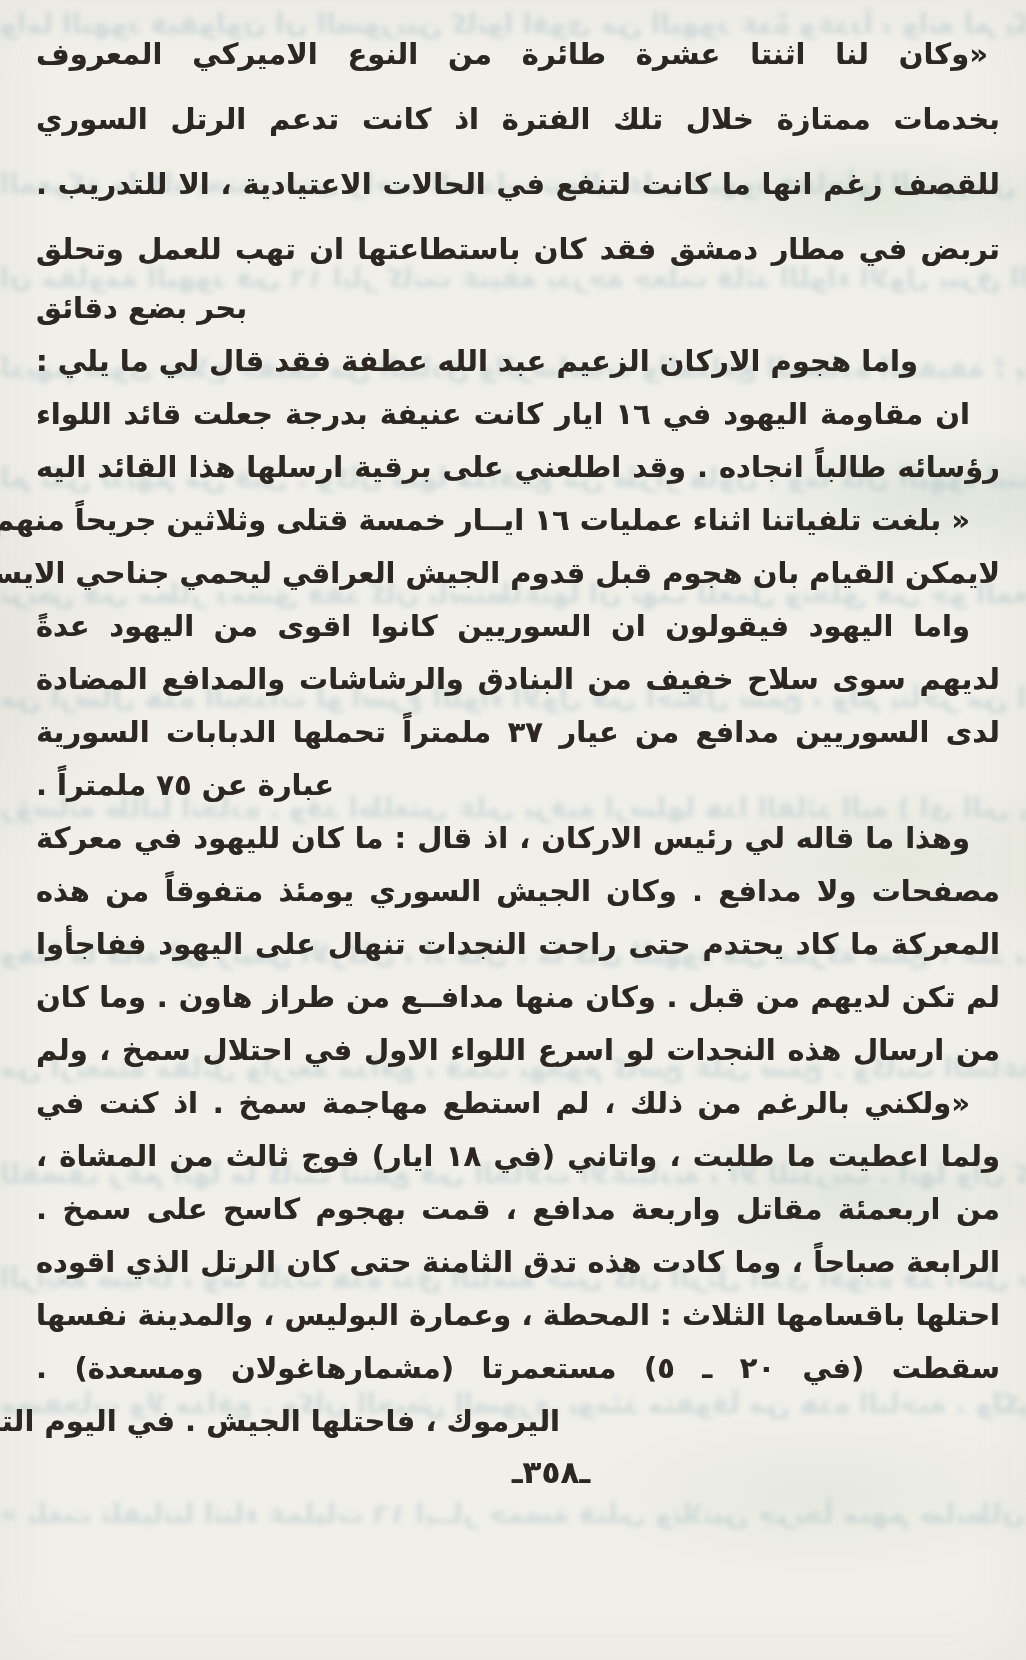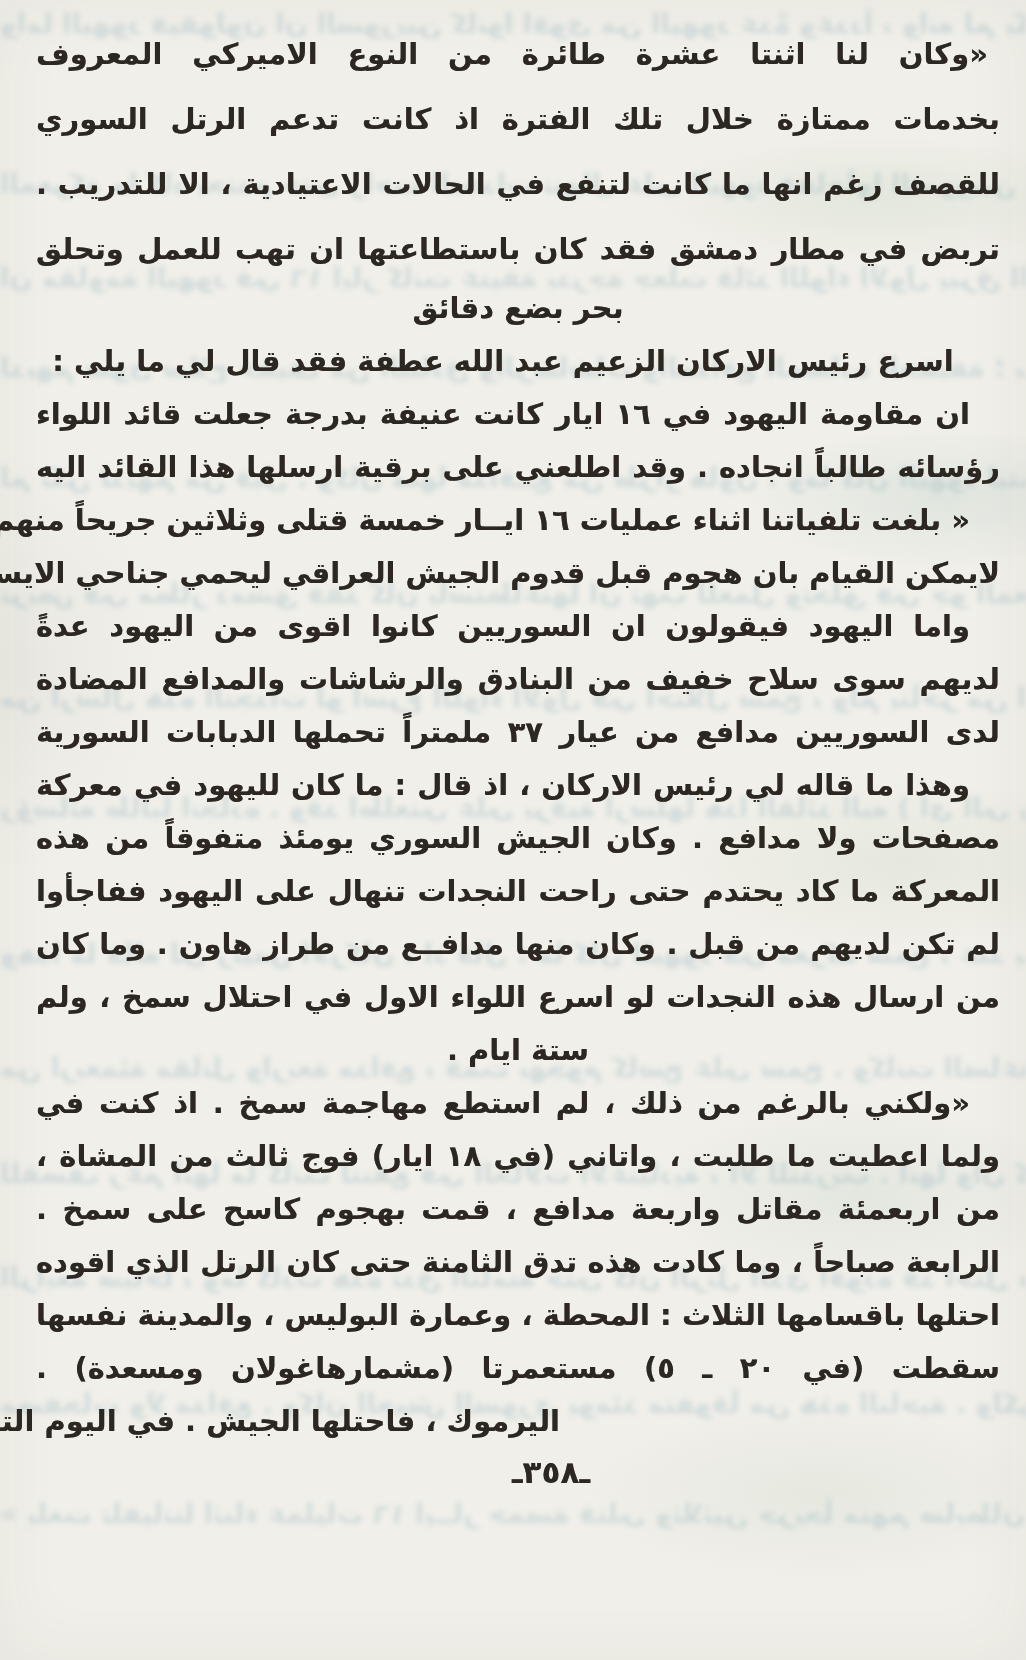"بحر بضع دقائق" .ln { text-align: center -> left }
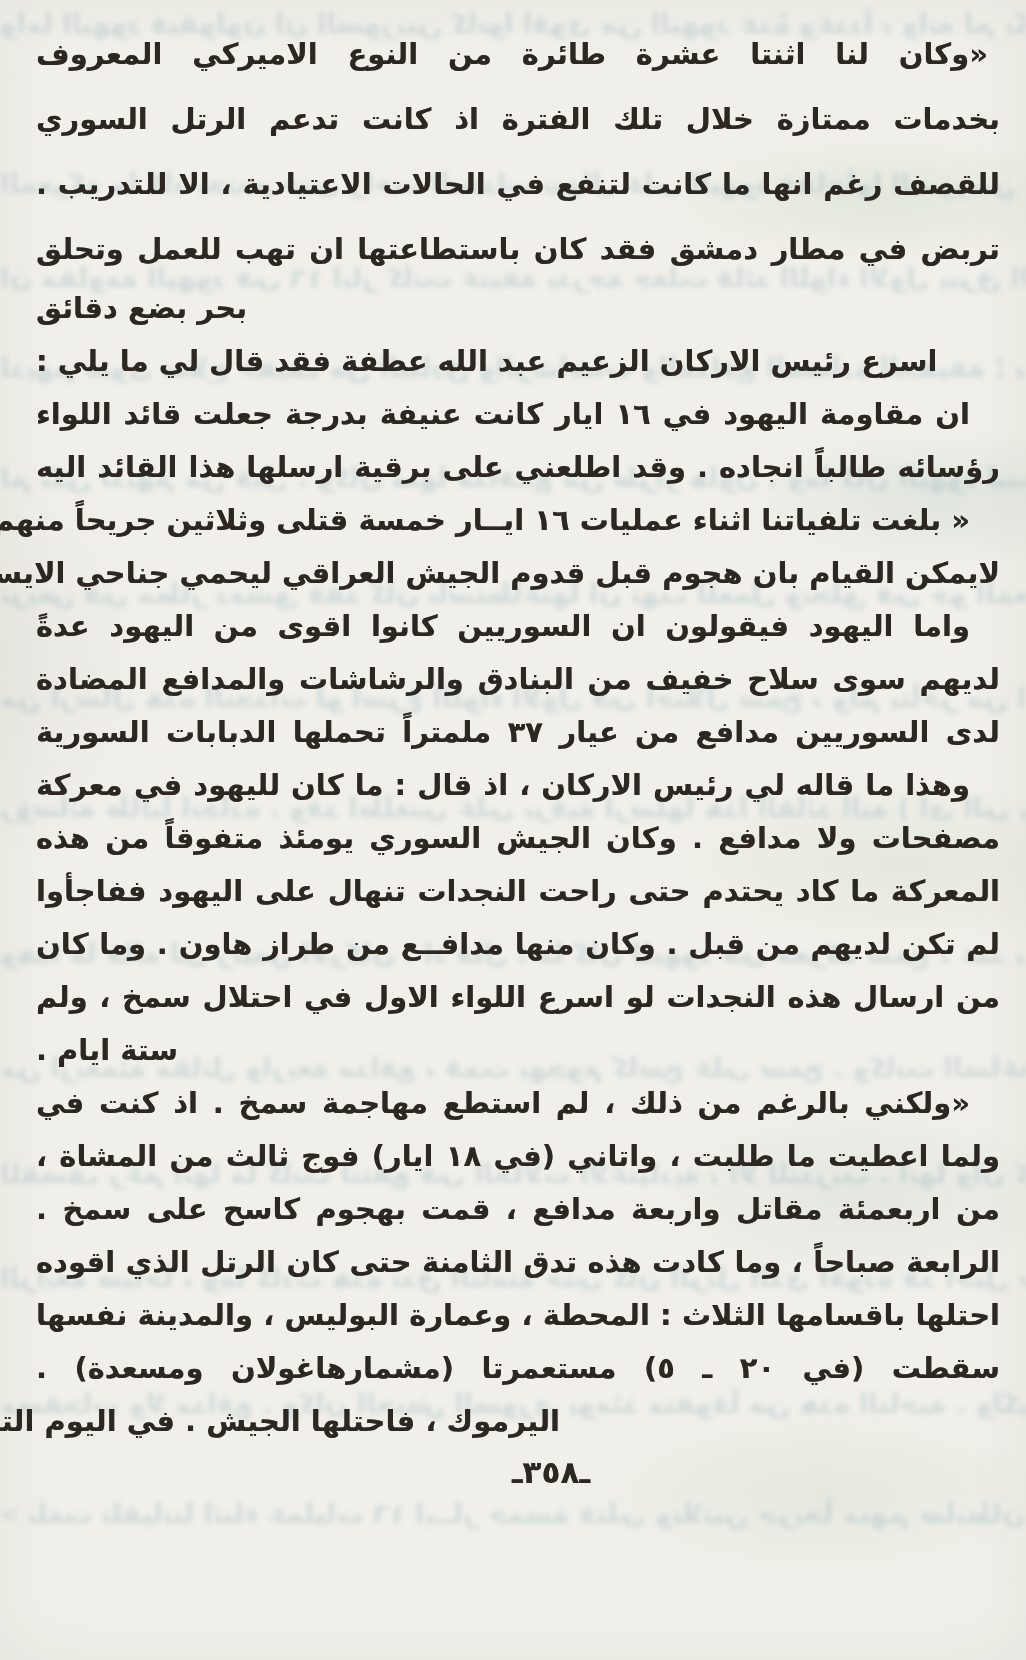"اسرع رئيس الاركان الزعيم عبد" div.ln { text: اسرع رئيس -> واما هجوم }
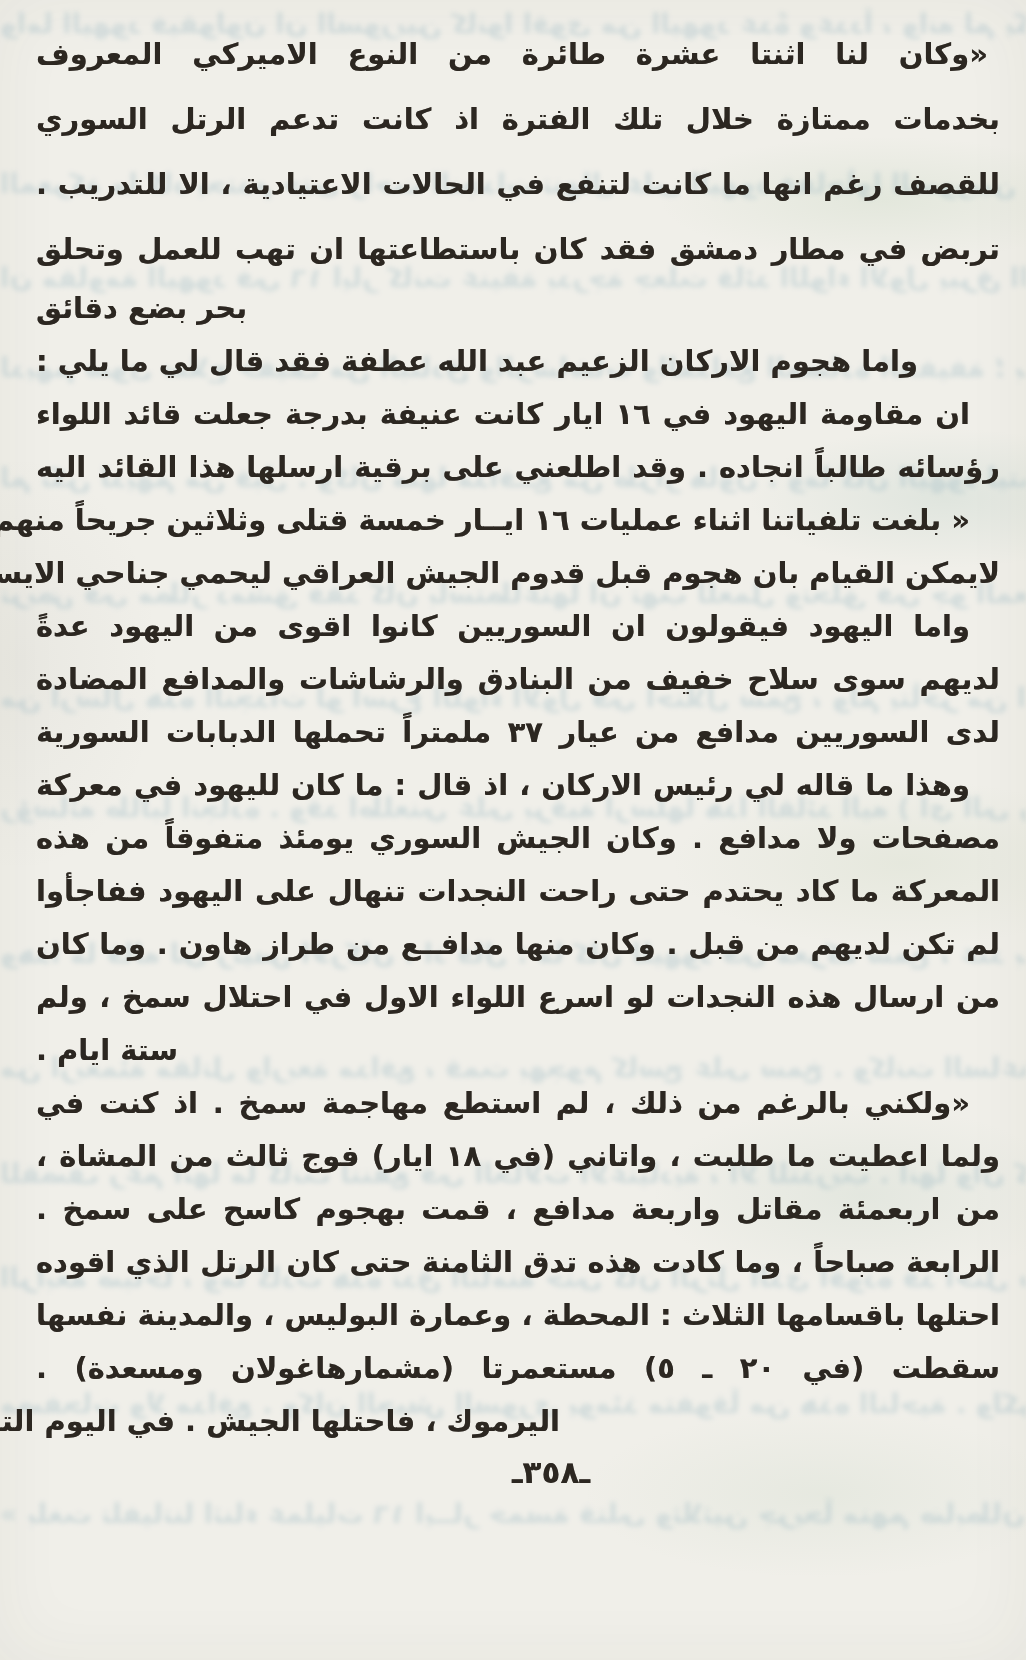"عبارة عن ٧٥ ملمتراً ." div.ln { html: none -> <div>عبارة عن ٧٥ ملمتراً .</div> }
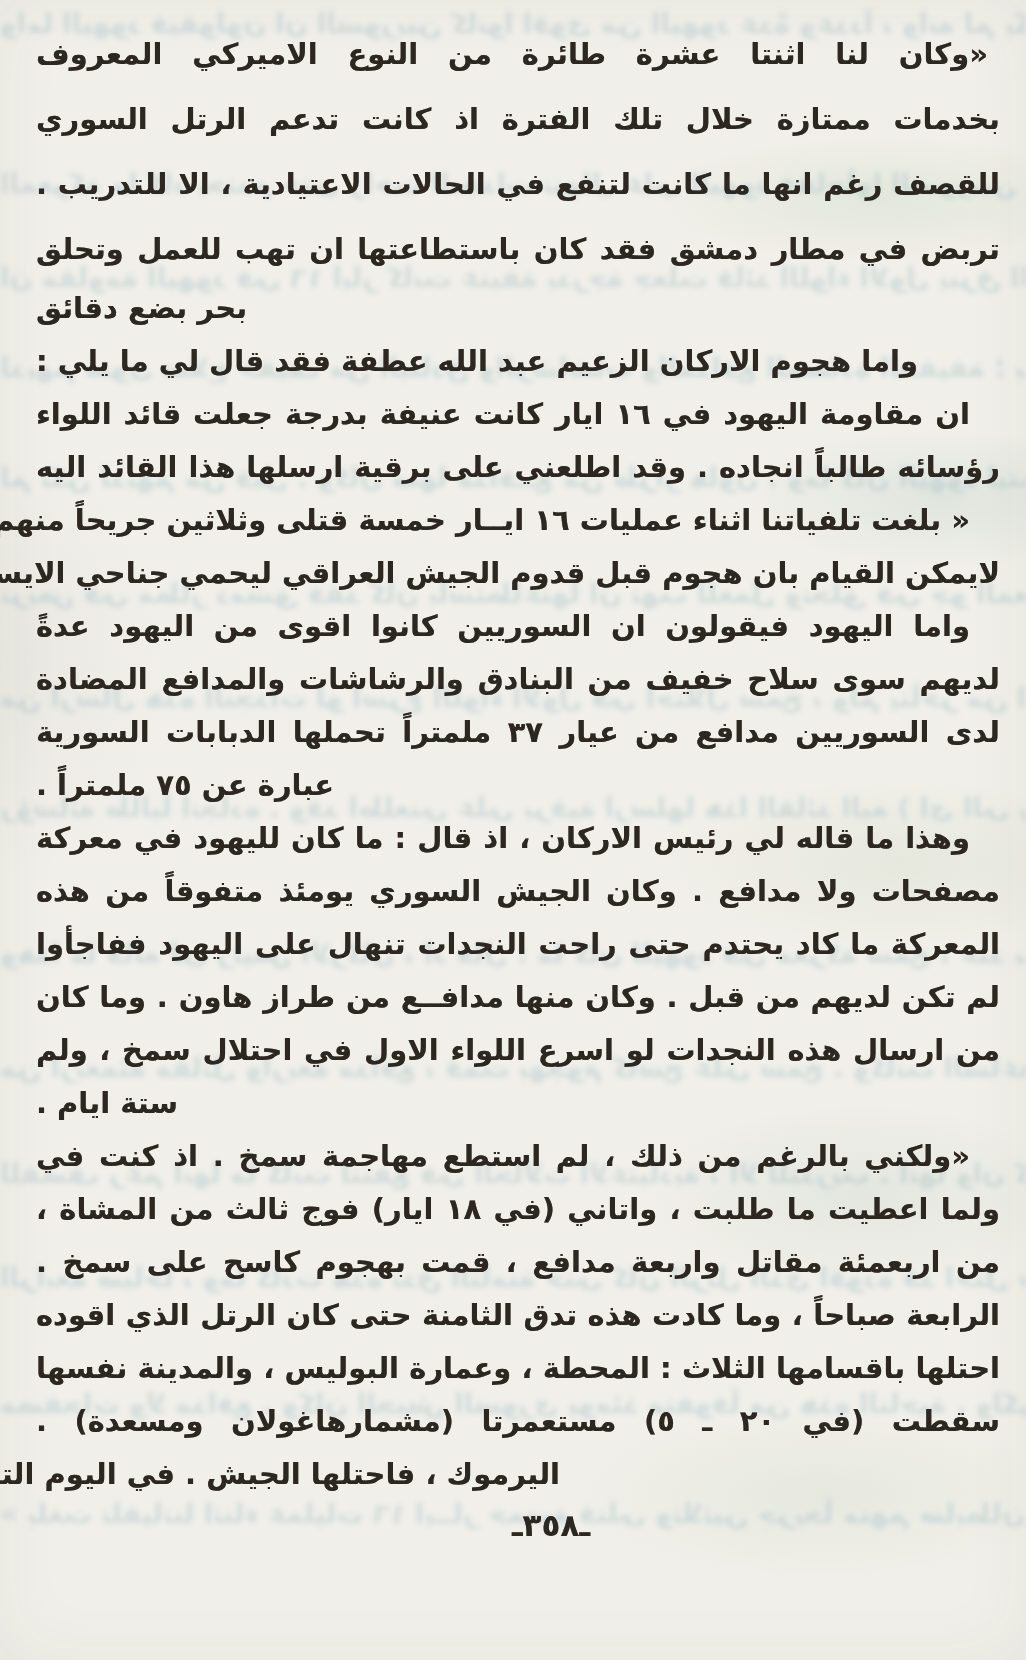"ستة ايام ." div.ln { html: <div>ستة ايام .</div> -> none }
